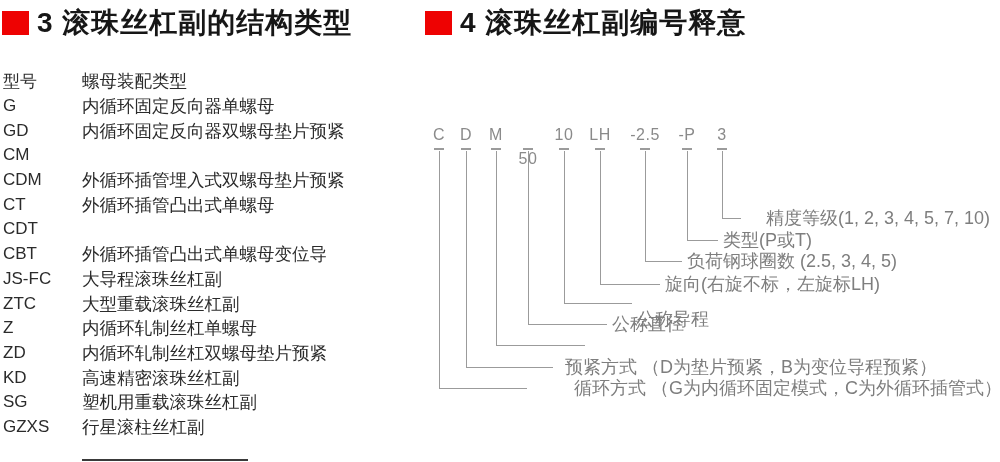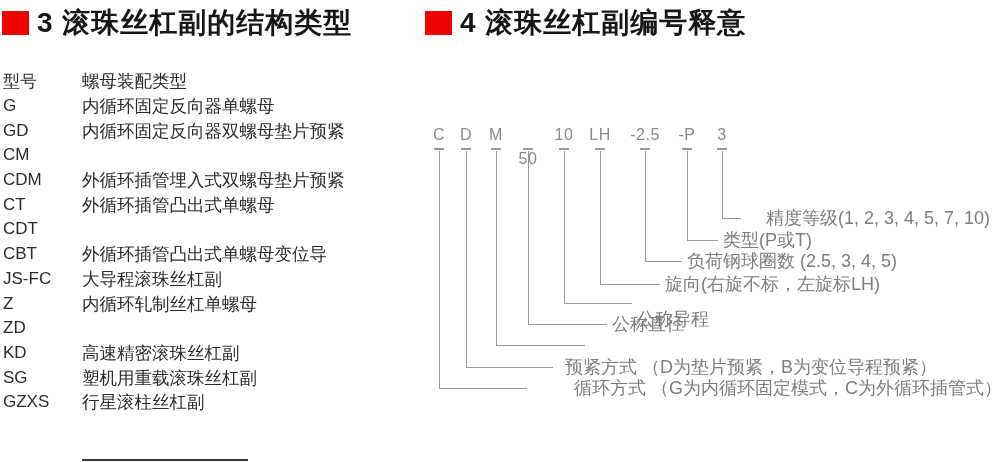"ZTC" div.trow { html: none -> <div> <span>ZTC</span> <span>大型重载滚珠丝杠副</span> </div> }
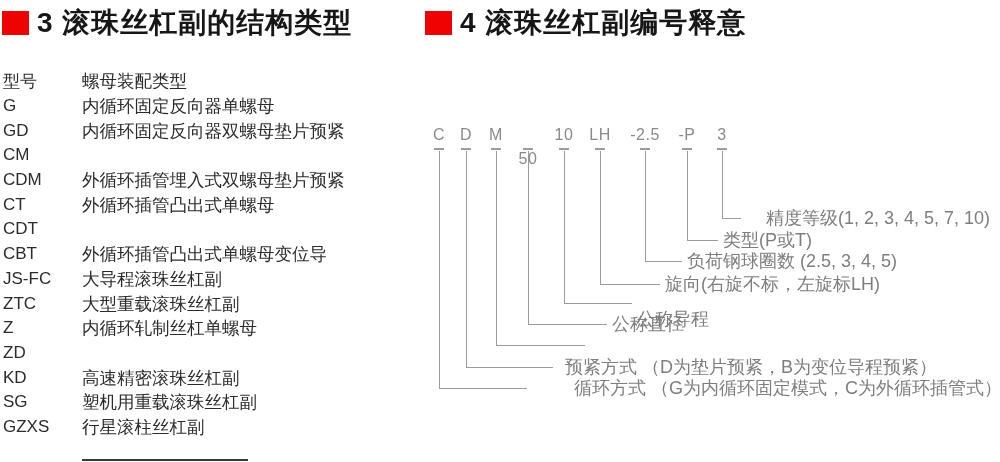"内循环轧制丝杠双螺母垫片预紧" span.desc { html: none -> <span>内循环轧制丝杠双螺母垫片预紧</span> }
